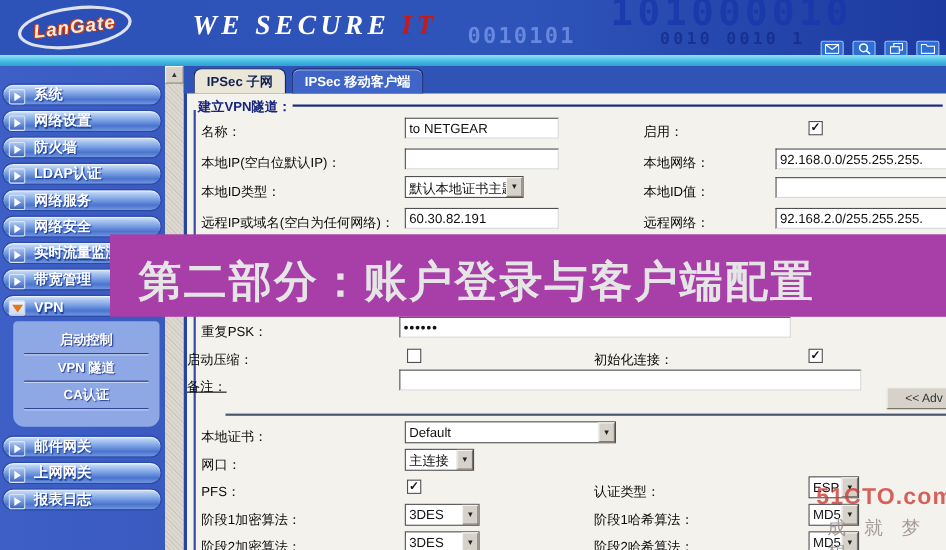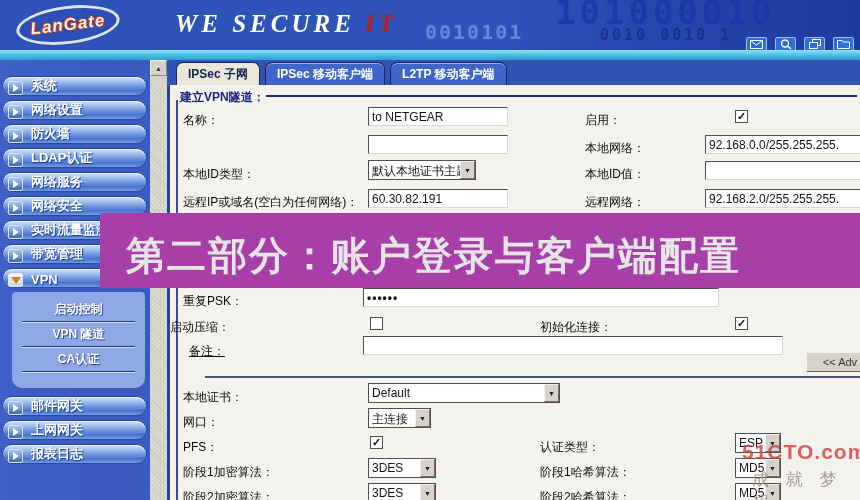"L2TP 移动客户端" div.tab { html: <div>L2TP 移动客户端</div> -> none }
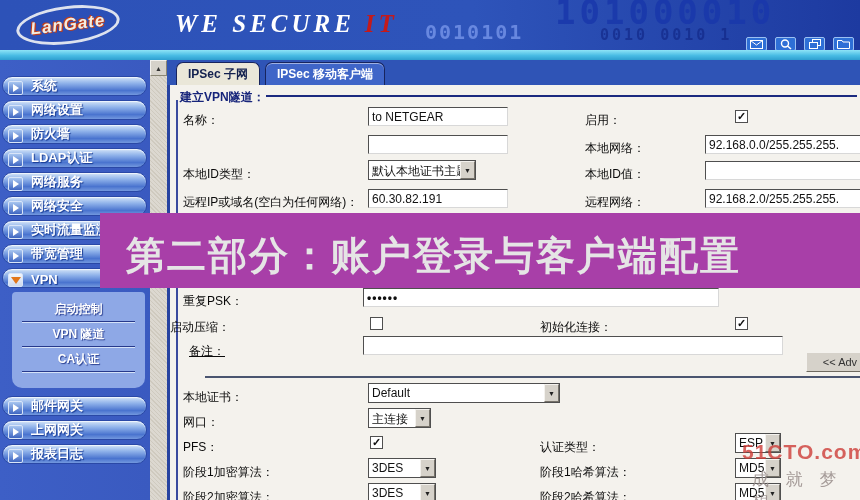"本地IP(空白位默认IP)：" div.flabel { html: none -> <div>本地IP(空白位默认IP)：</div> }
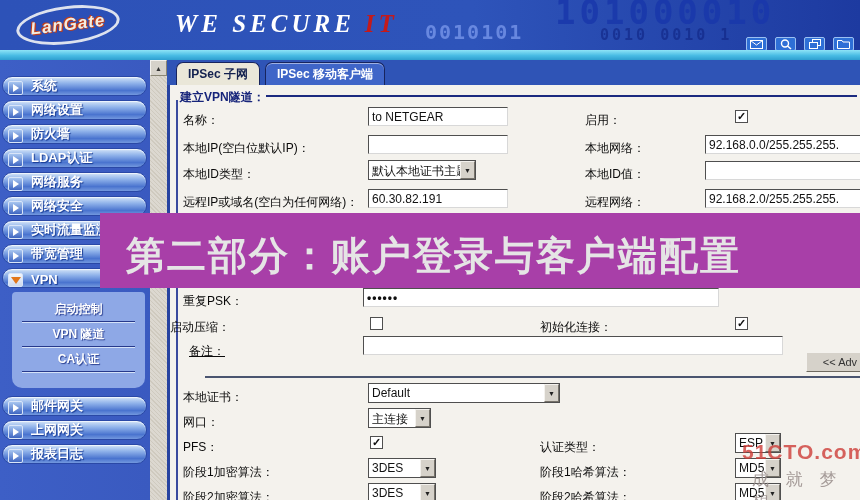"备注：" div.flabel { left: 189px -> 170px }
